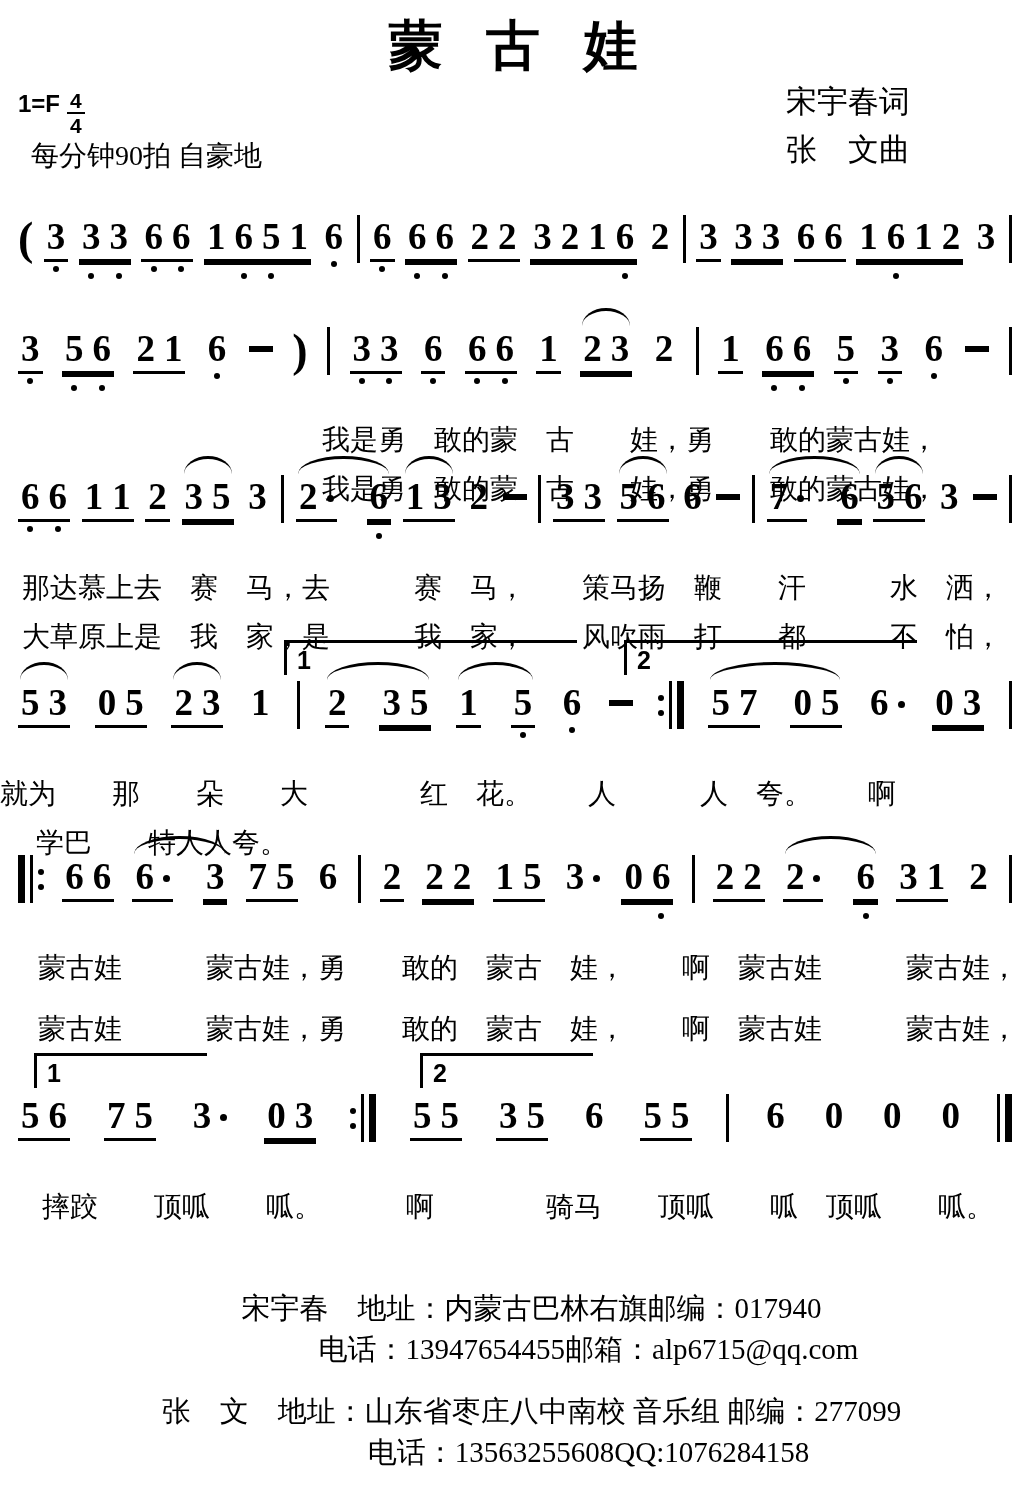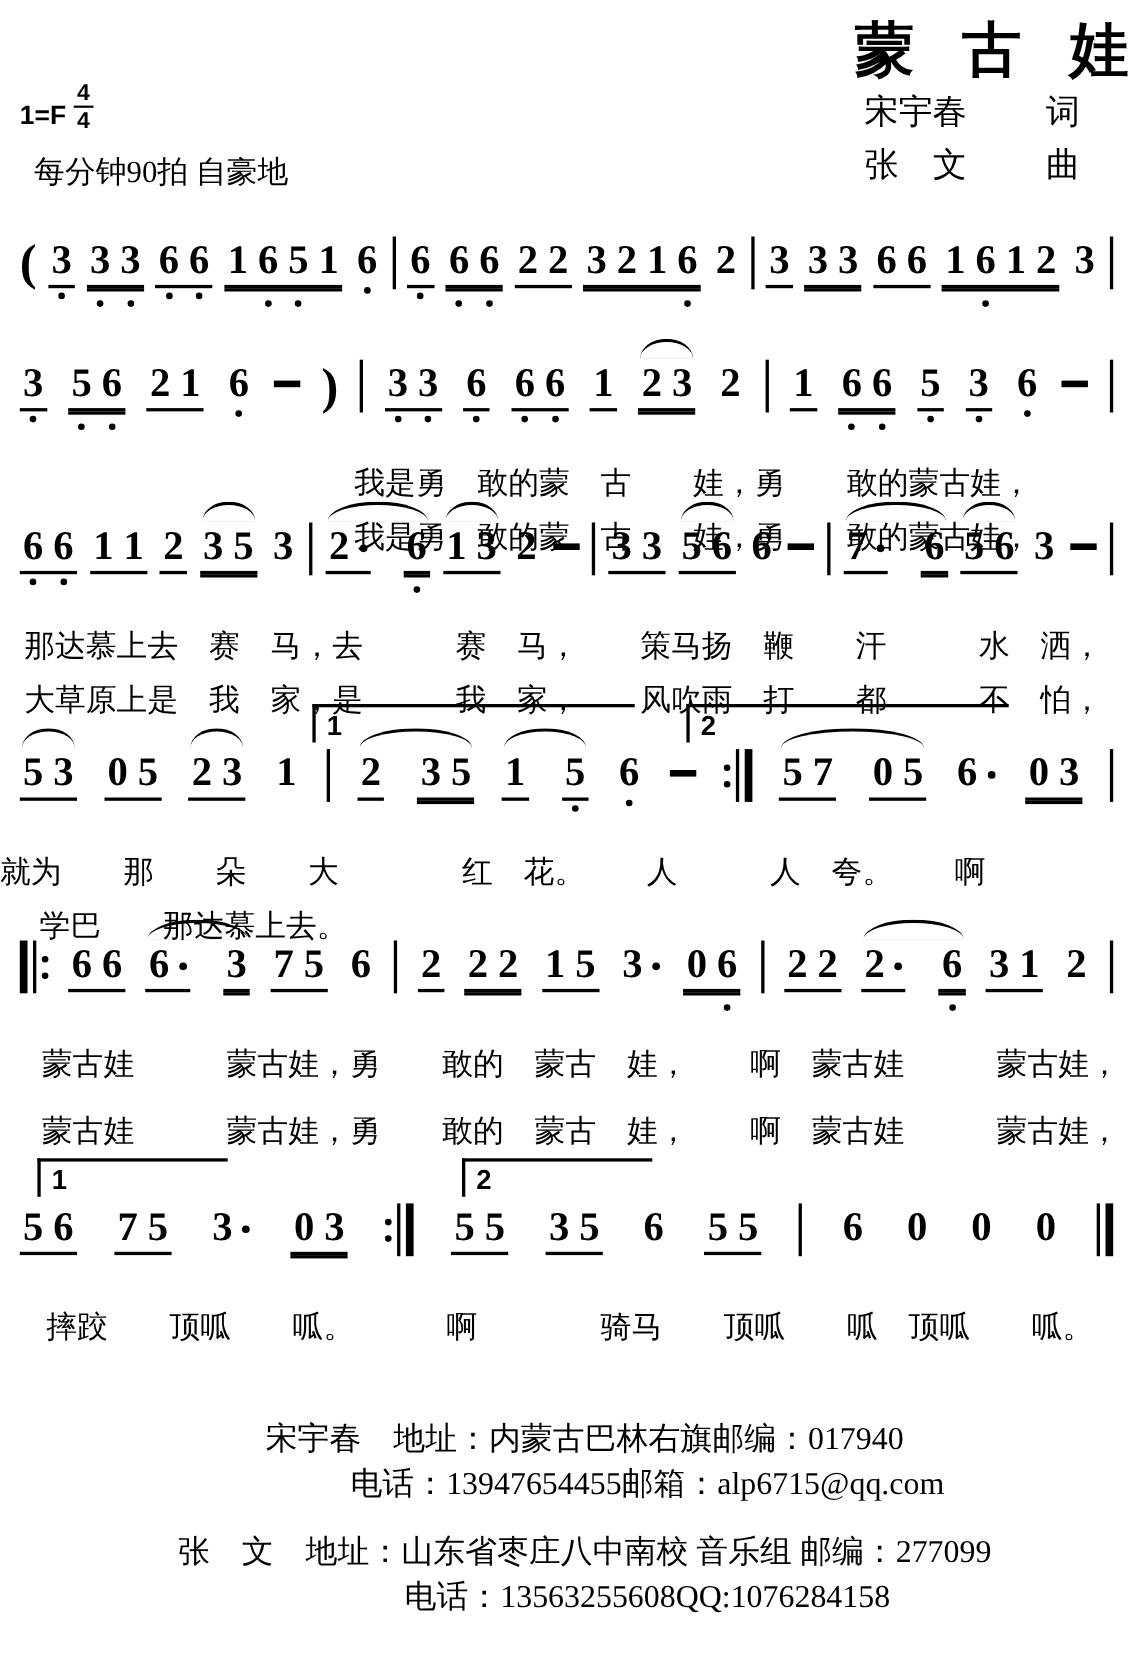"蒙 古 娃" .title { text-align: right -> center }
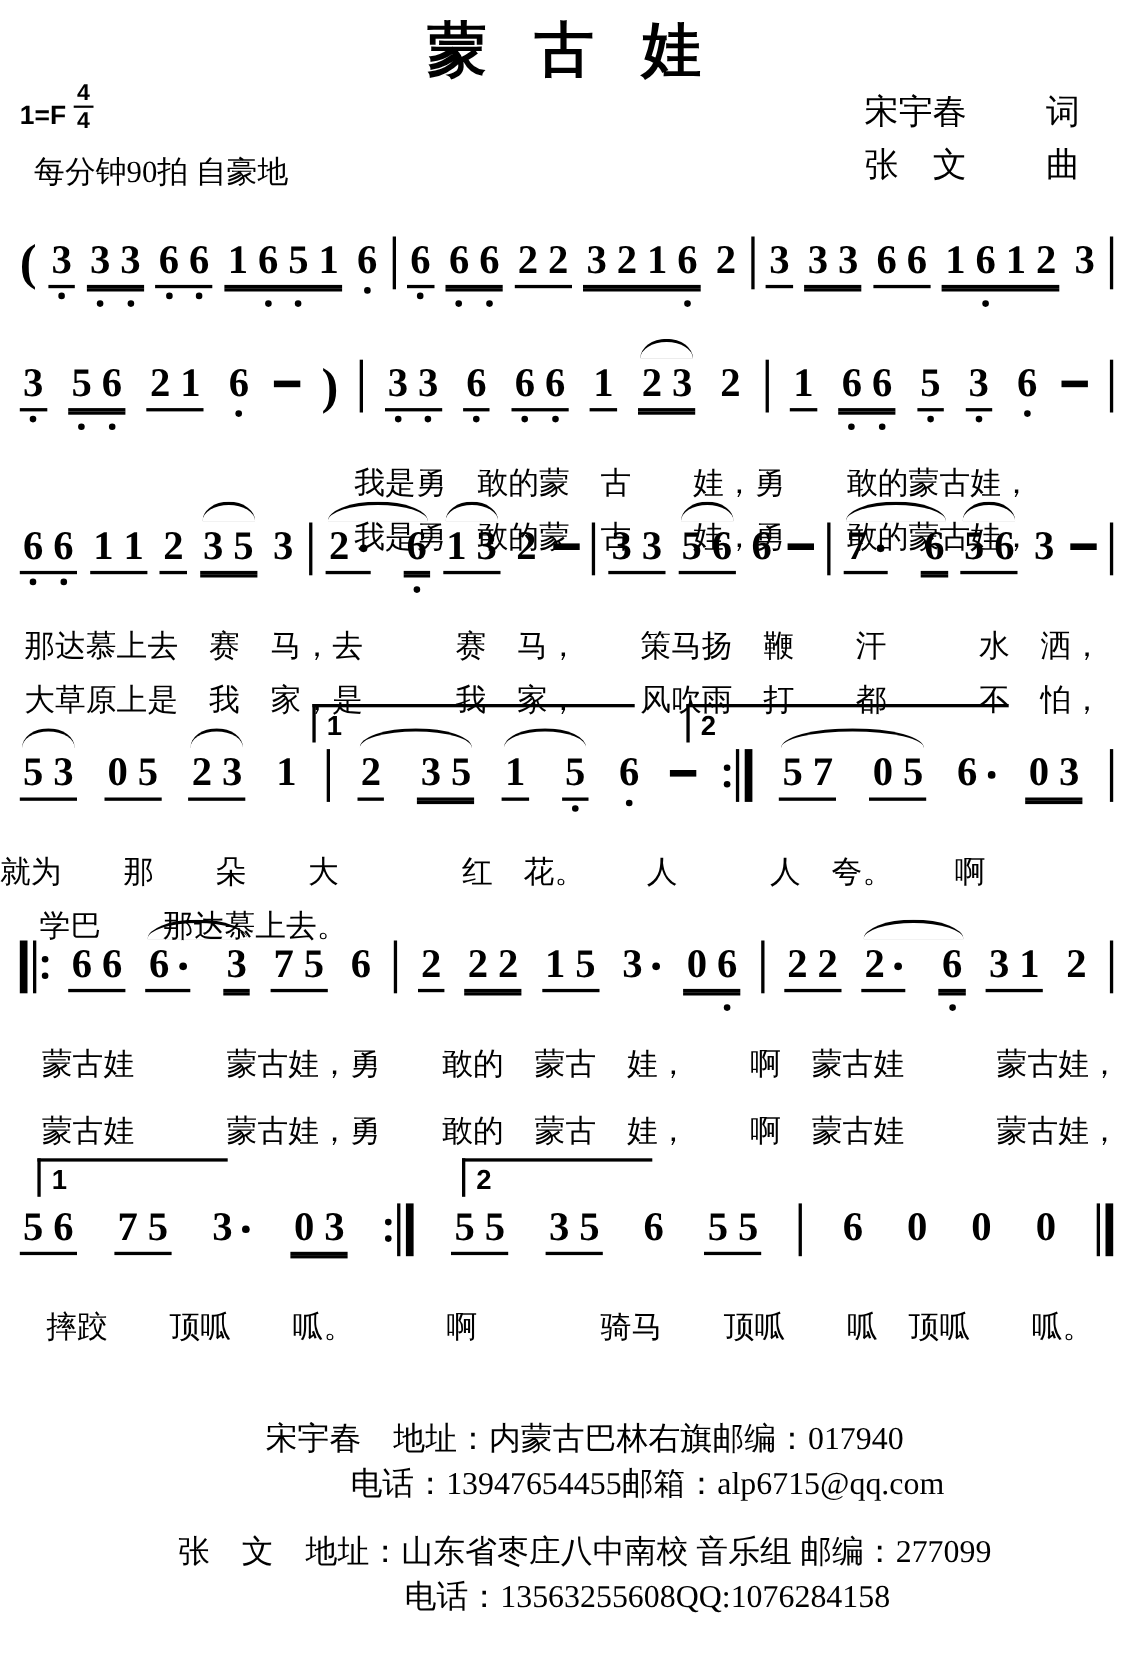"1=F" .keysig { align-items: flex-end -> flex-start; top: 74px -> 90px }
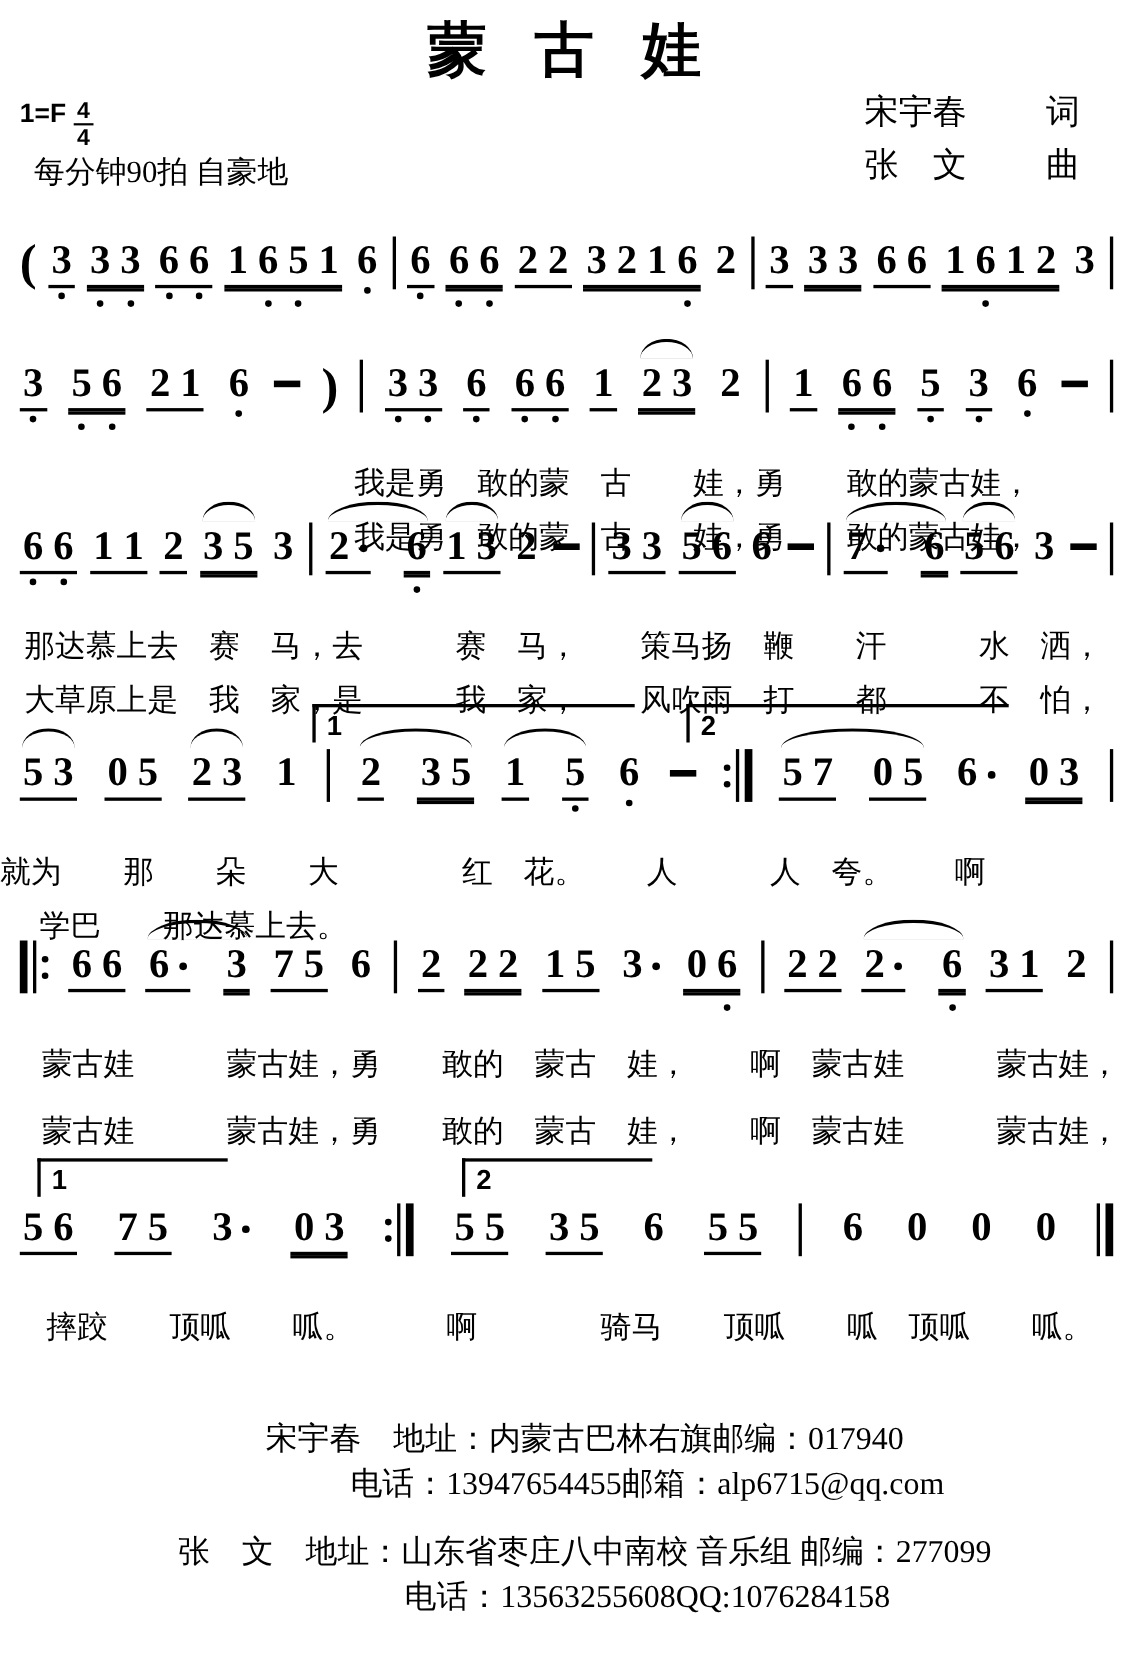"宋宇春" .credit-line { justify-content: space-between -> none }
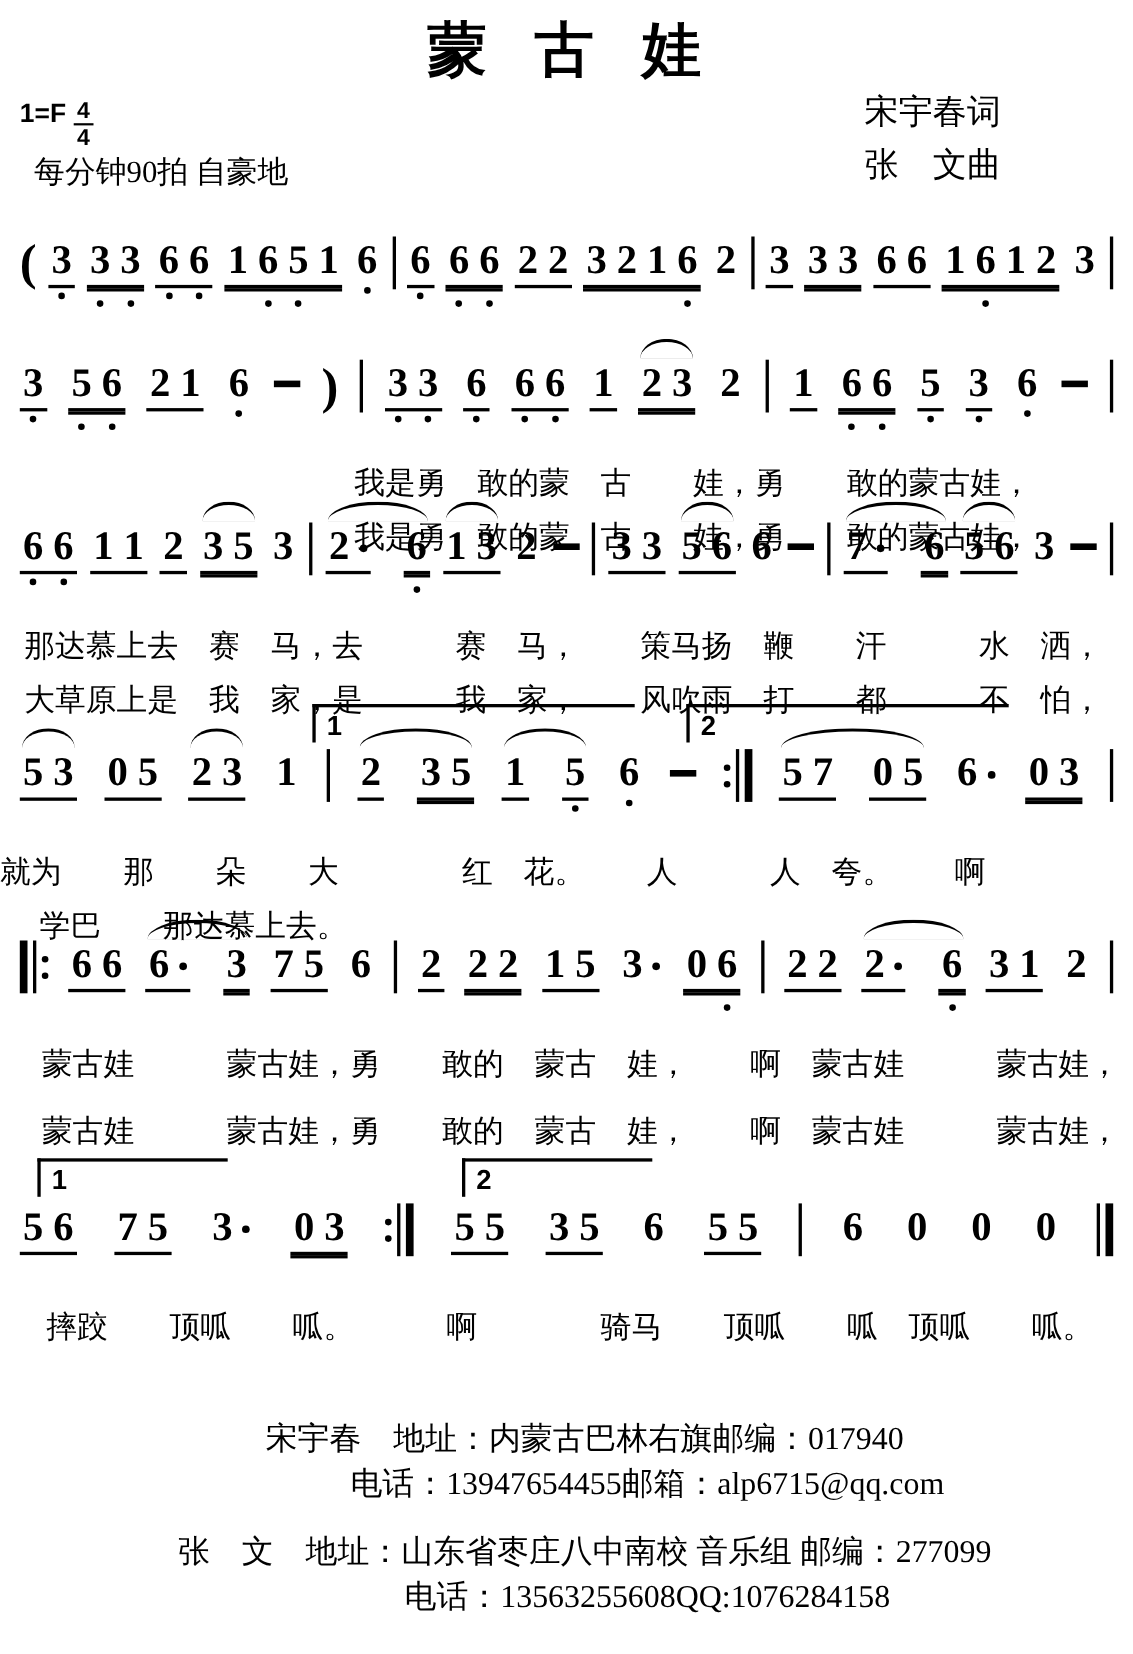"学巴 那达慕上去。" div.lyr { text: 那达慕上去 -> 特人人夸 }
